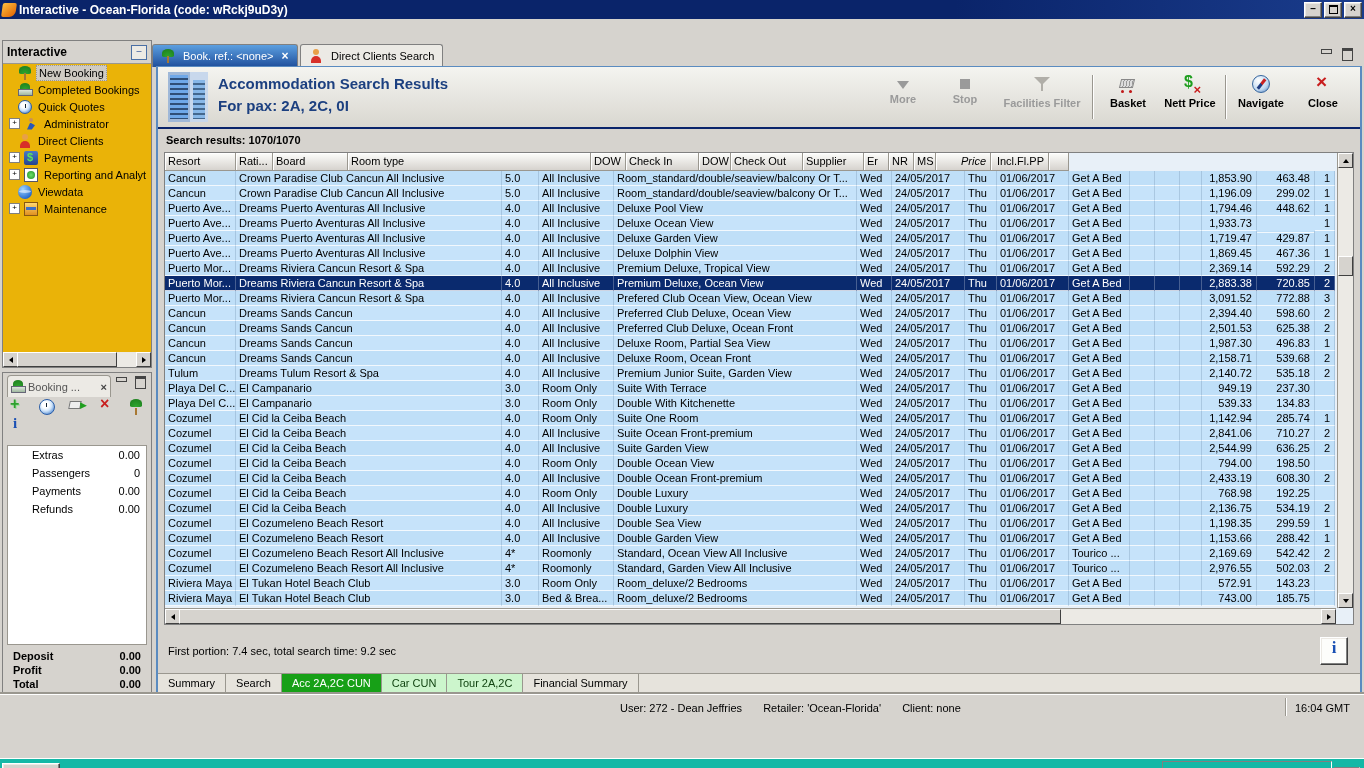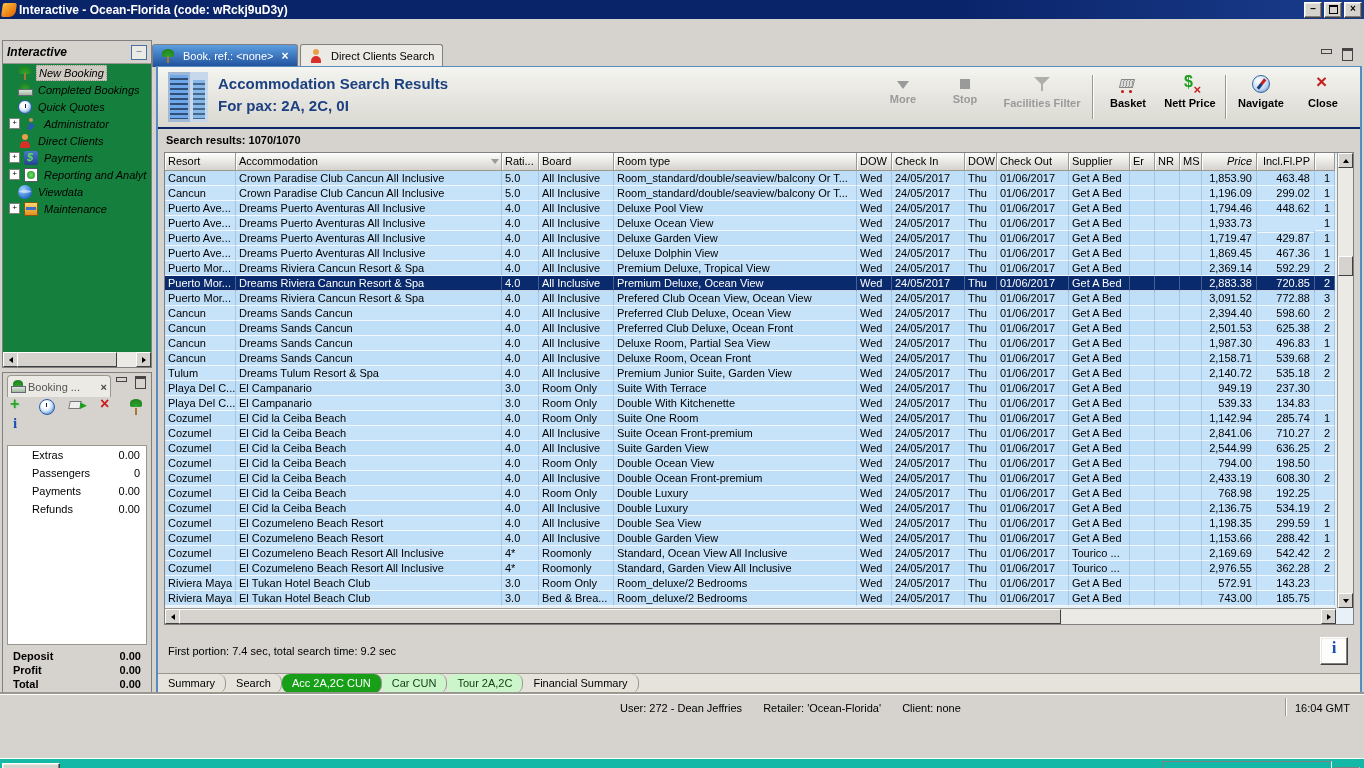"Interactive" .sidepanel { background: #15803d -> #eab308; font-style: italic -> none }
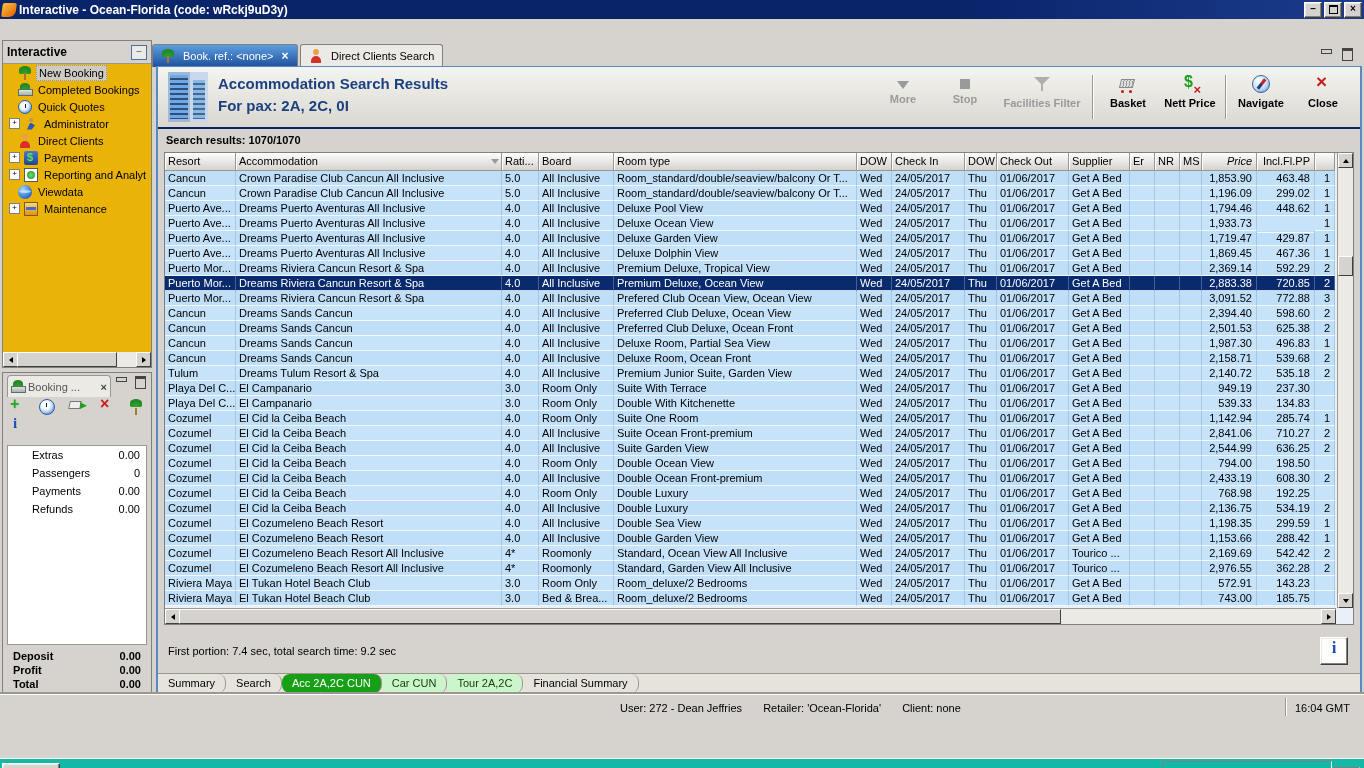"Accommodation" span.g-hcell { html: <span>Accommodation<span></span></span> -> none }
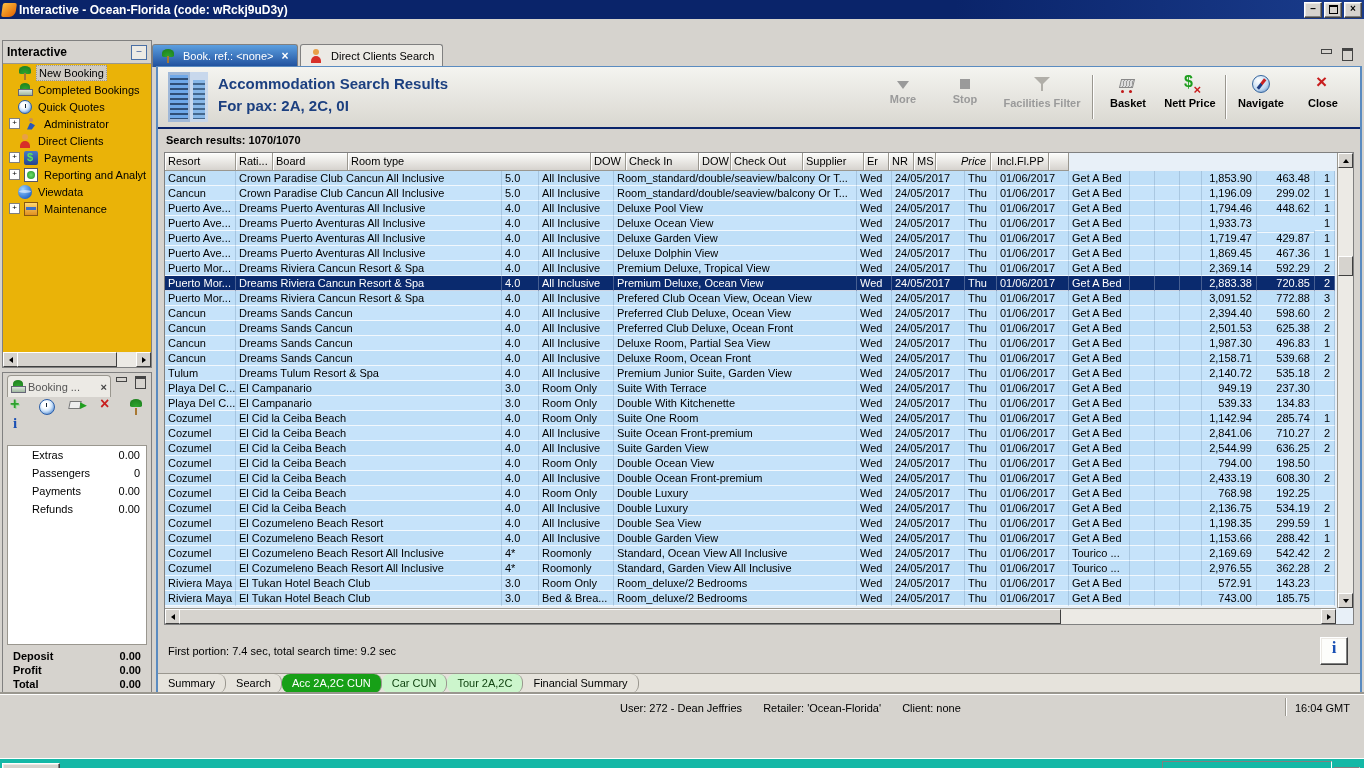"362.28" span.g-cell { text: 362.28 -> 502.03 }
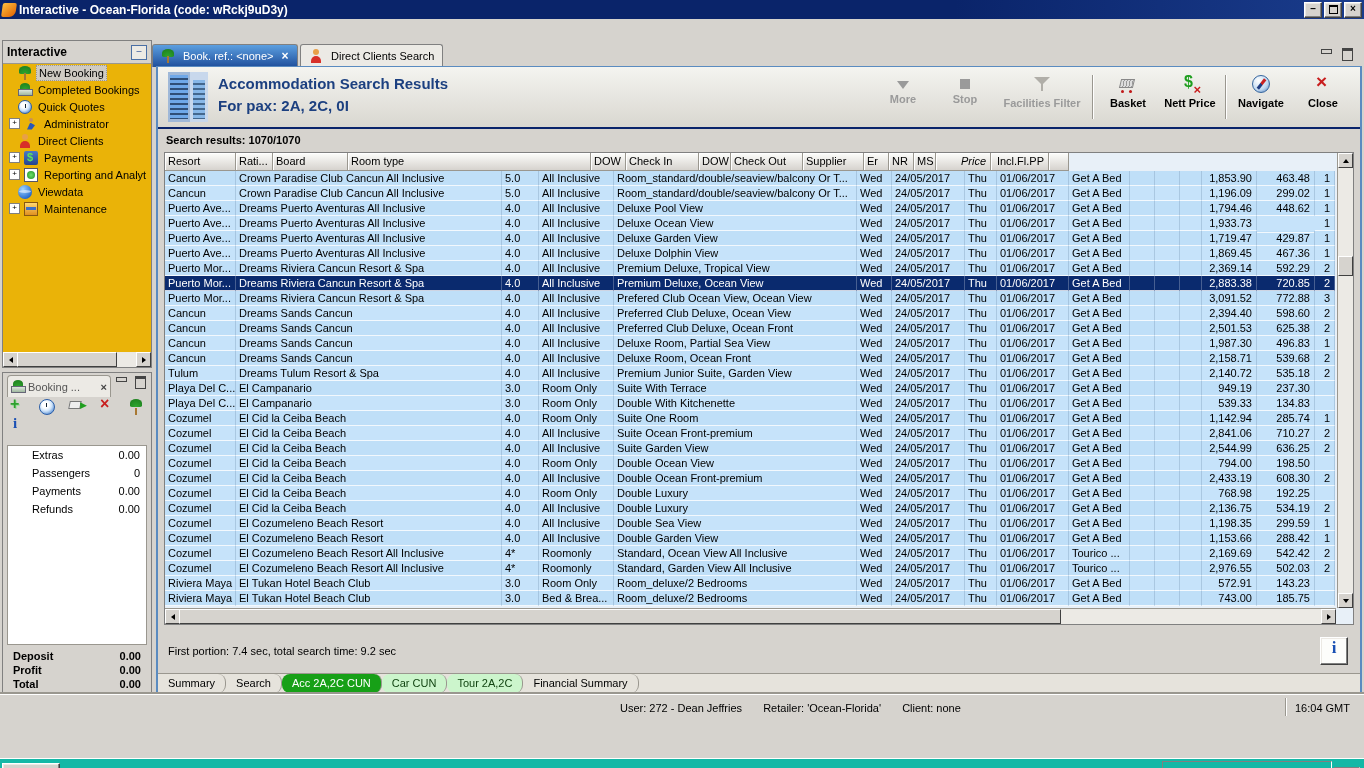"Summary" .btab { border-radius: 8px -> none }
